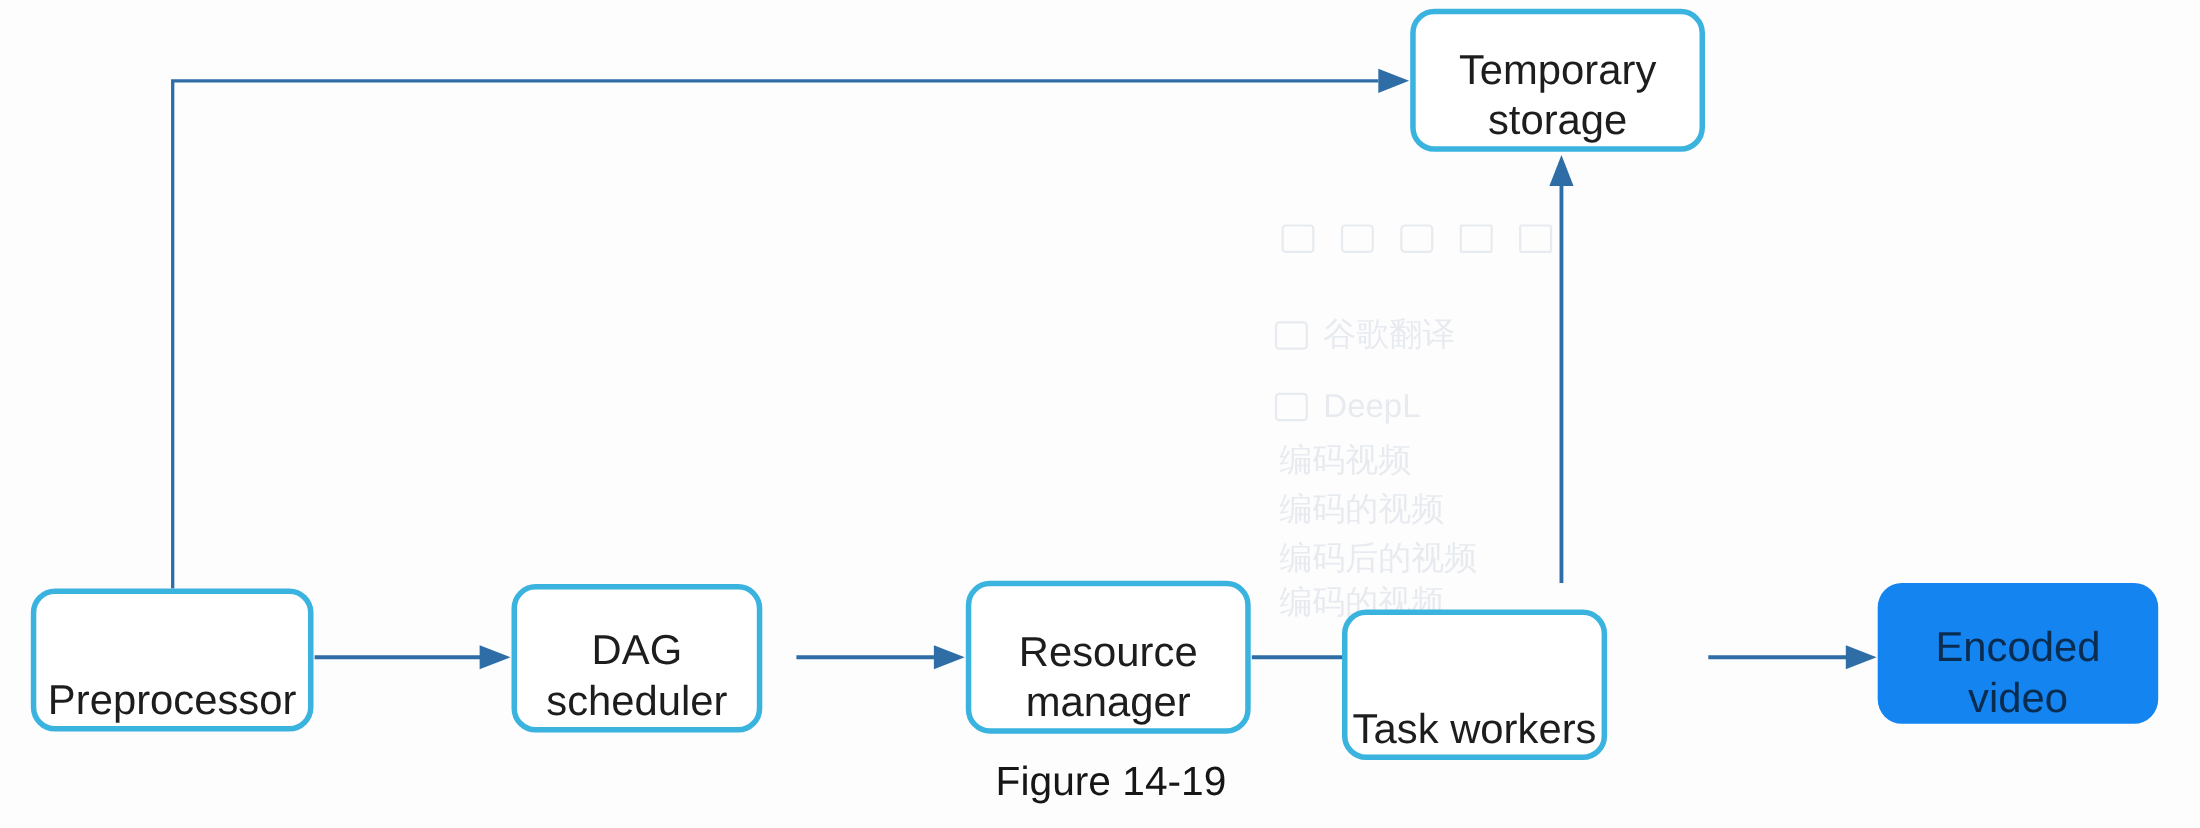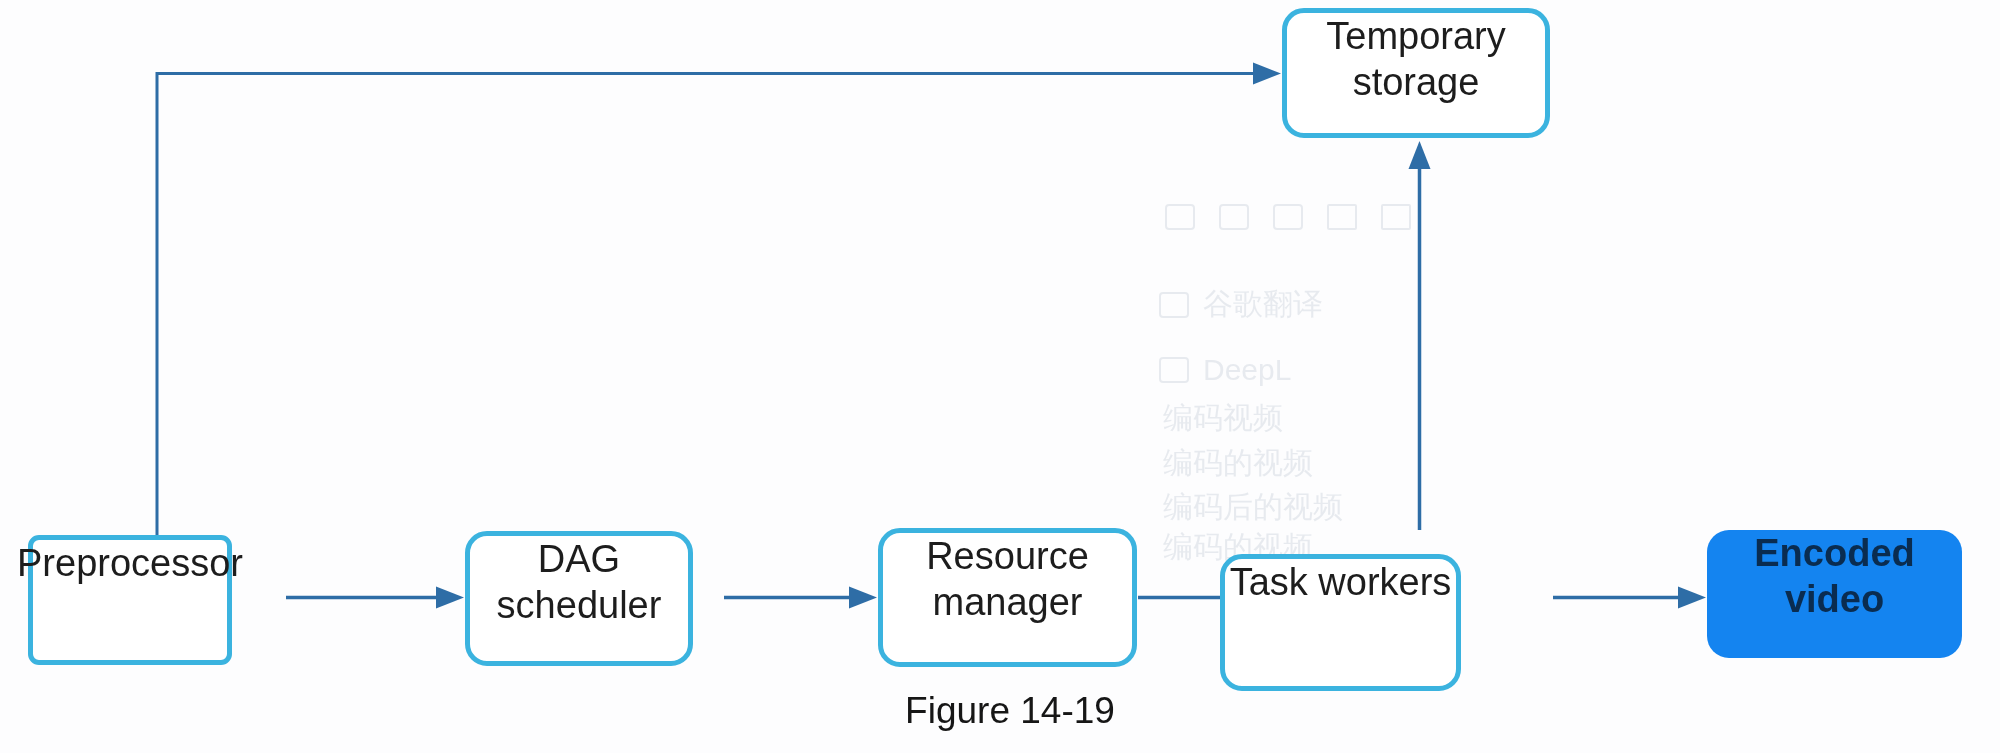"Temporary storage" .node { align-items: flex-start -> flex-end }
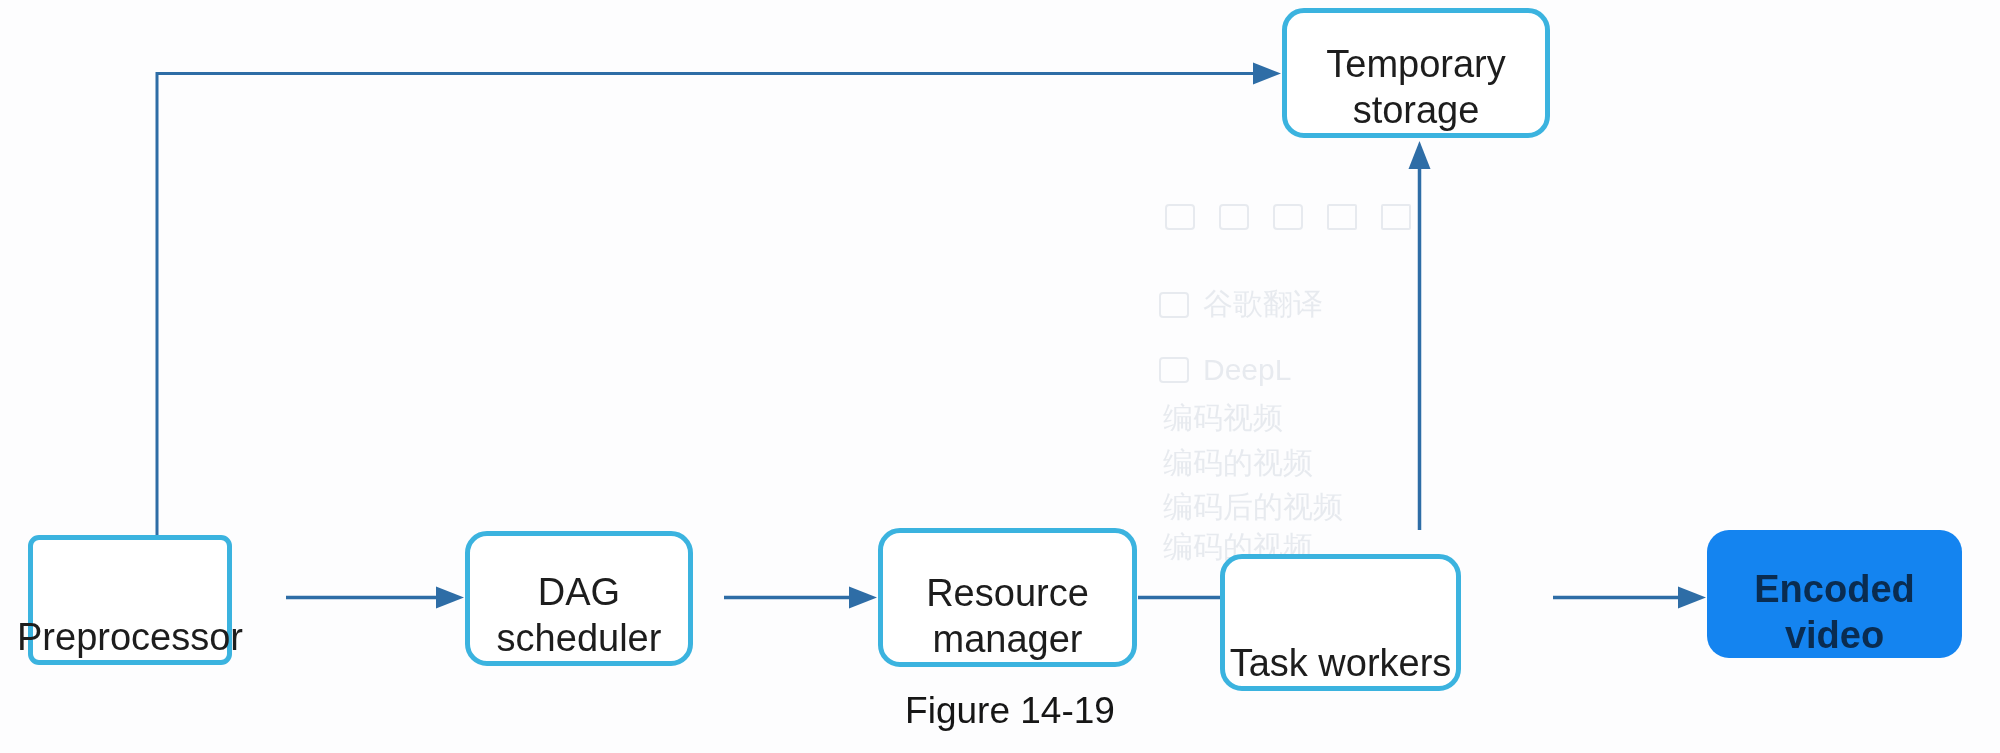"Encoded video" #node-encoded-video .lbl { font-weight: bold -> none }
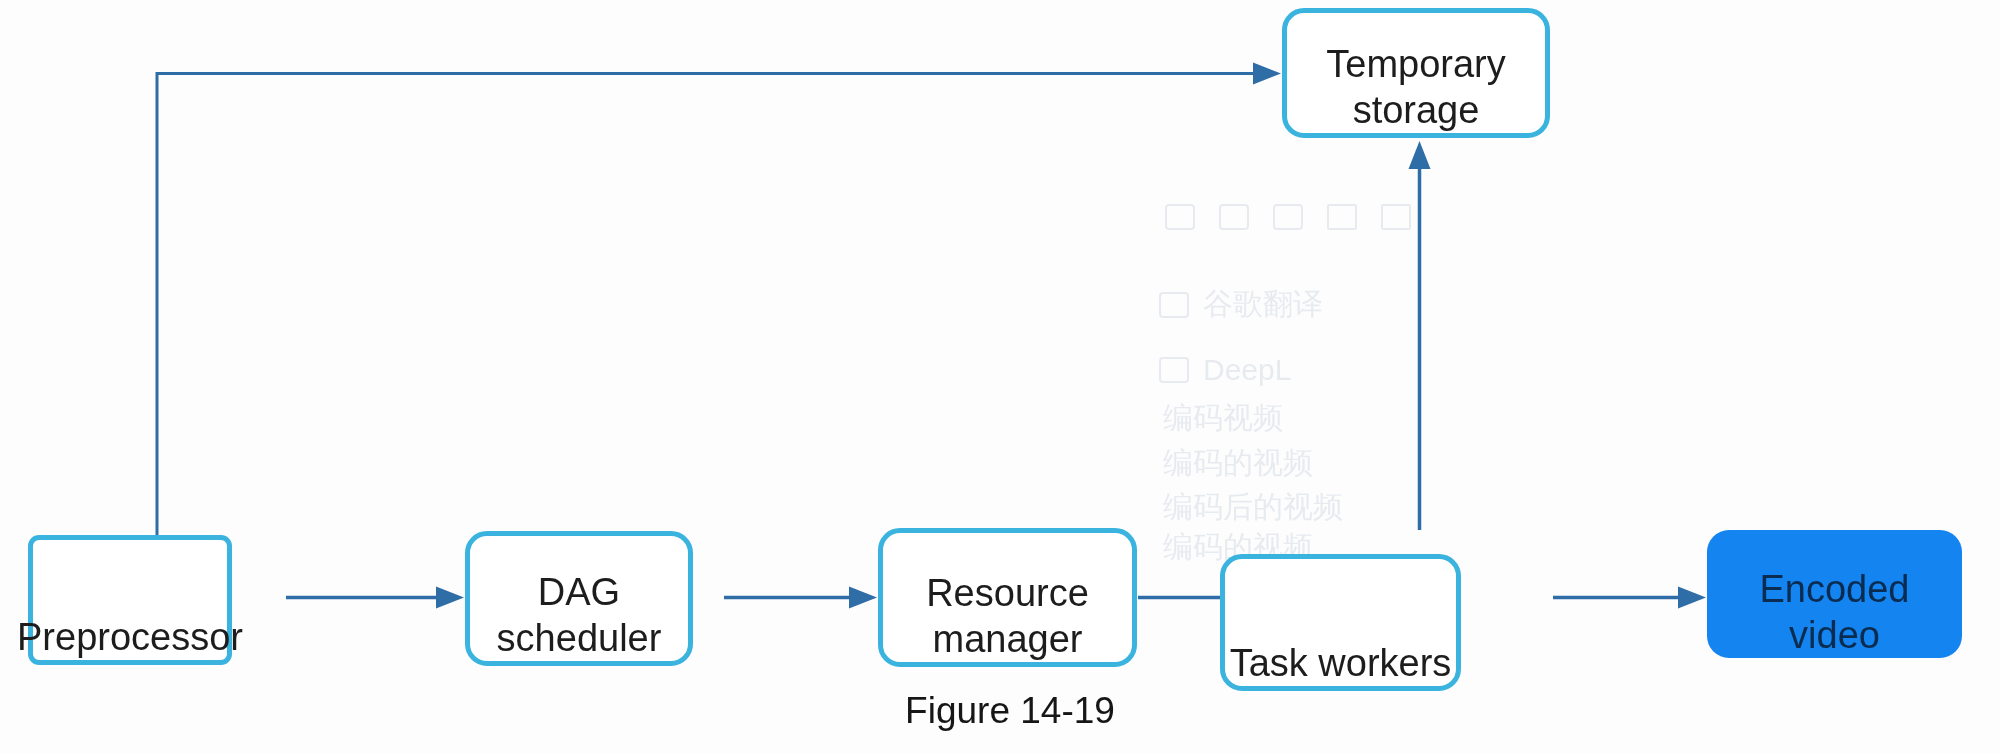"Preprocessor" #node-preprocessor { border-radius: 11px -> none; width: 204px -> 257px }
